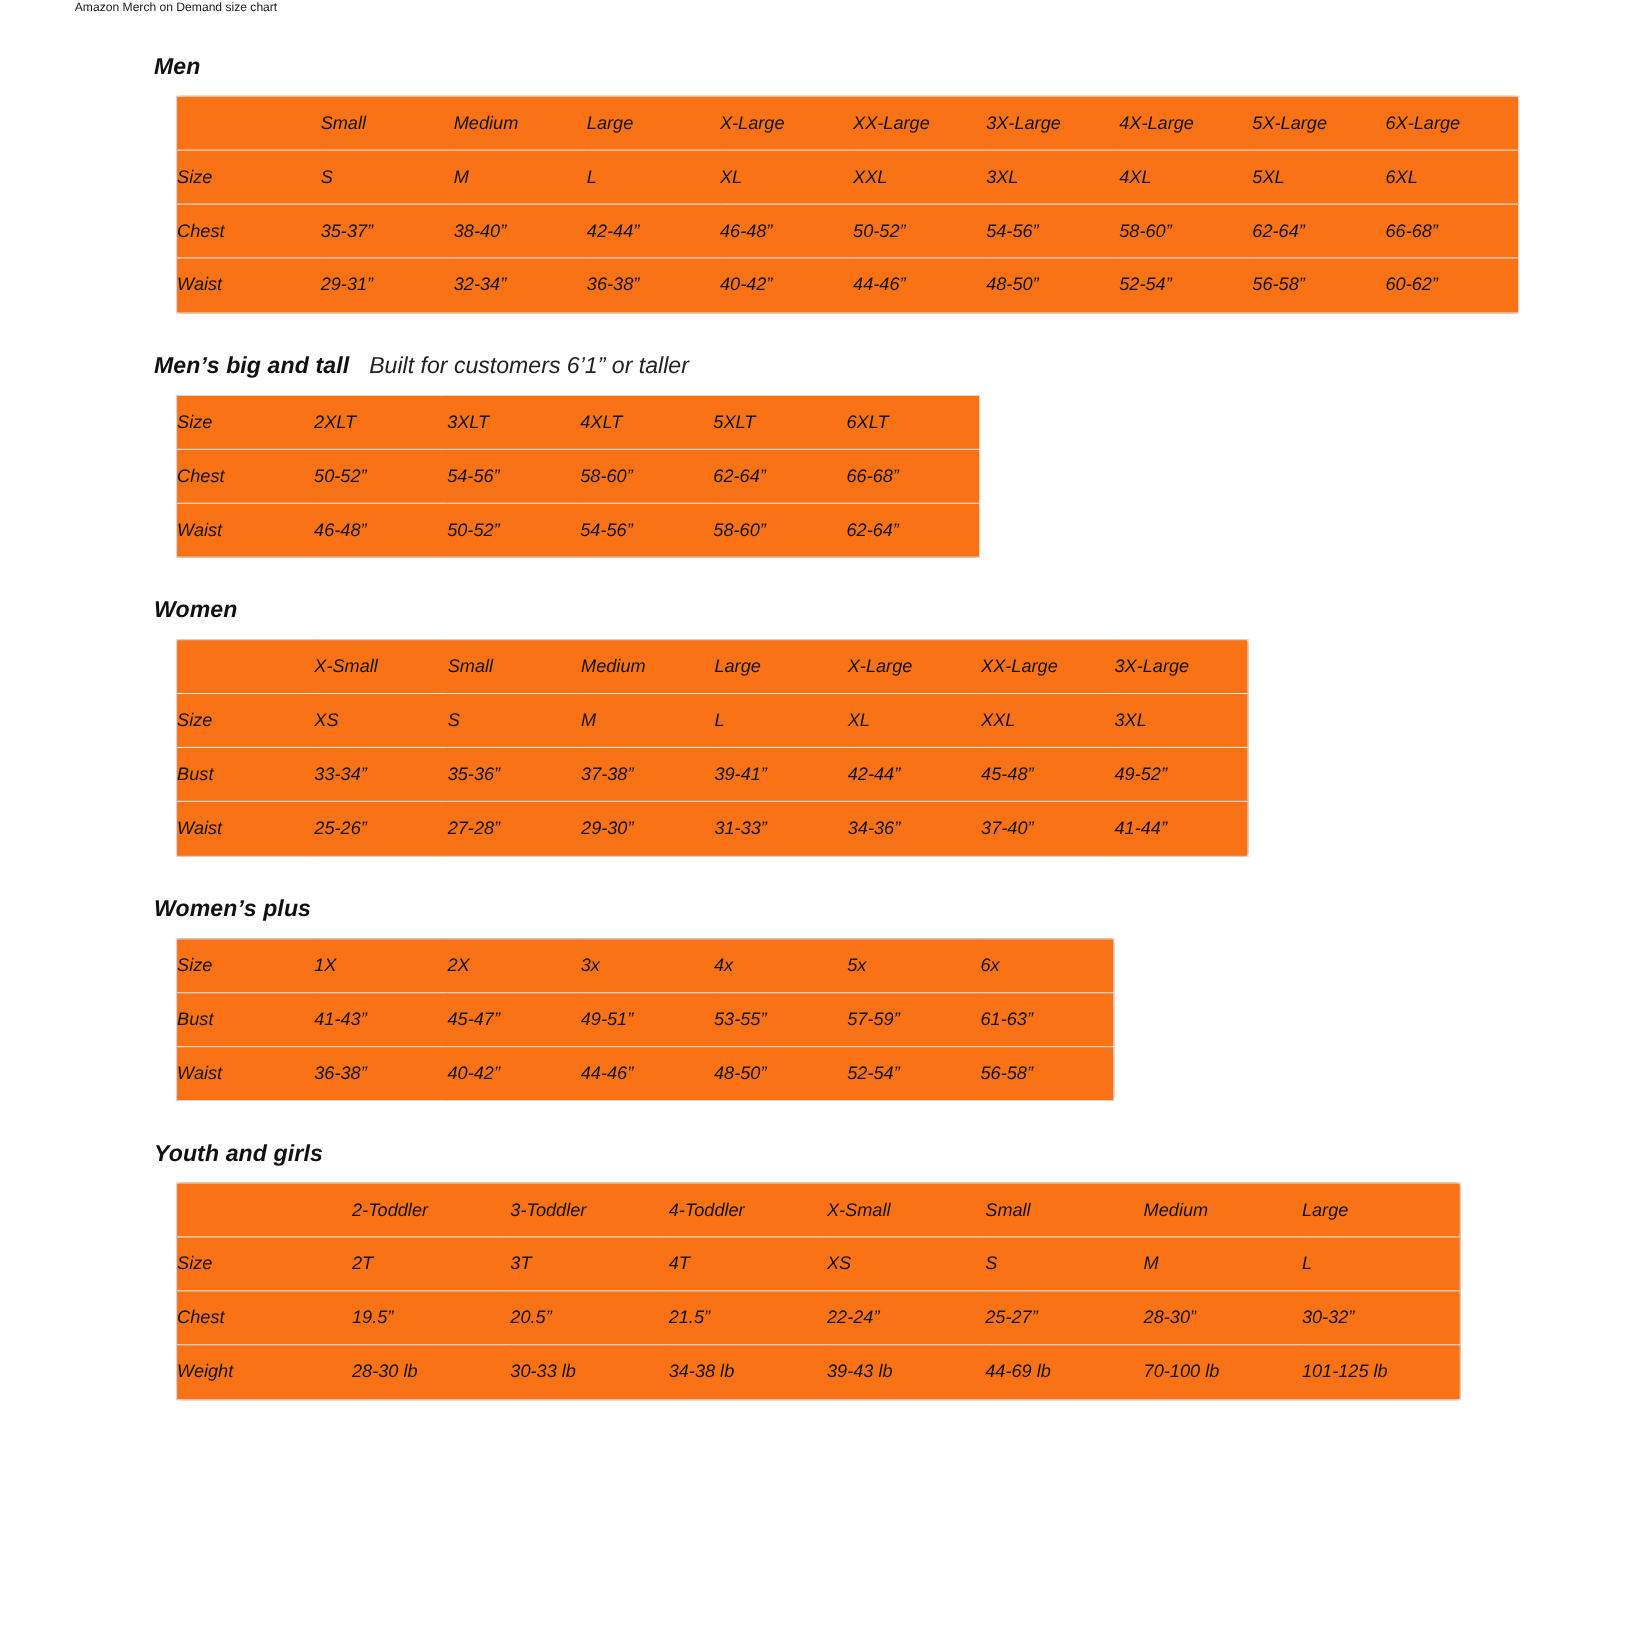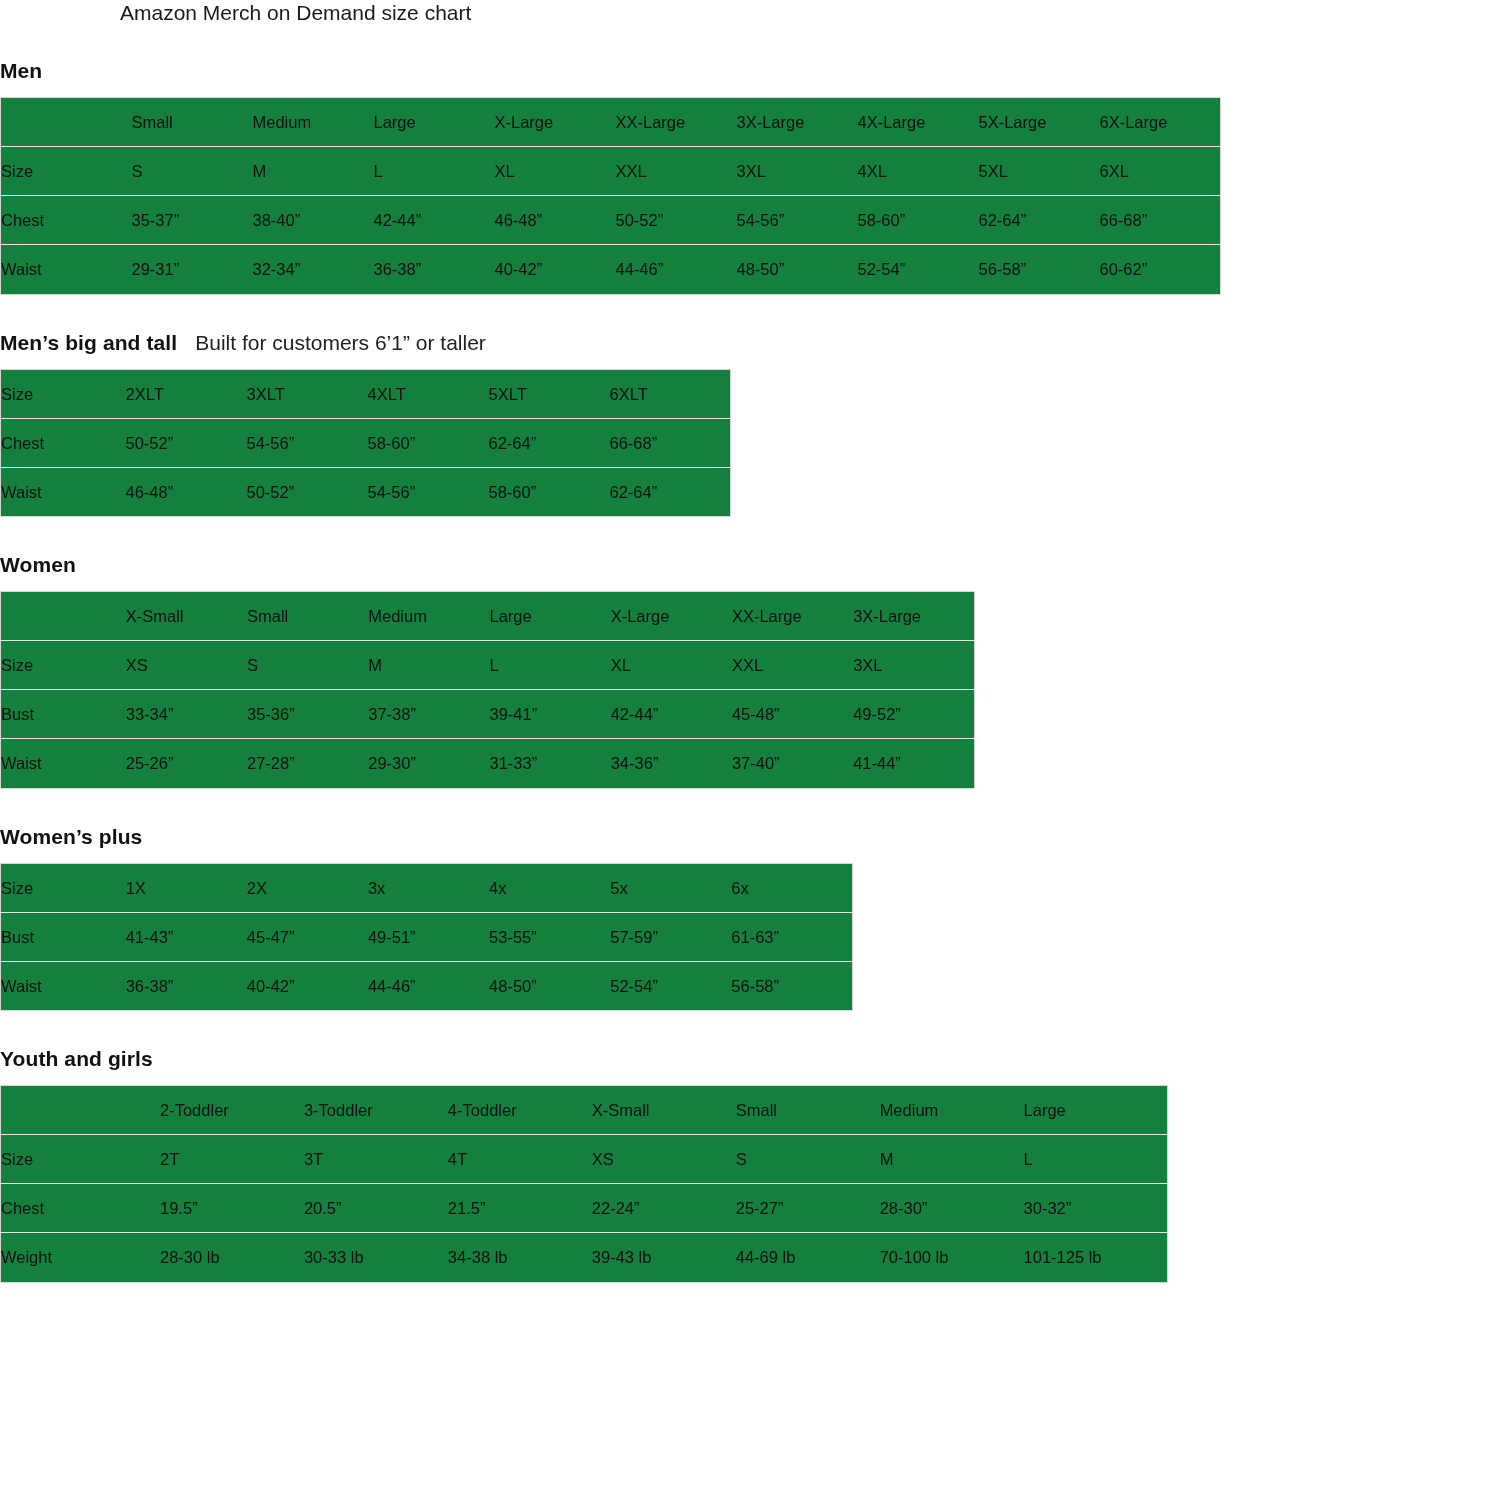"Amazon Merch on Demand size" .doc-title { font-size: 21px -> 11px; padding: 0 0 0 120px -> 0 0 0 68px }
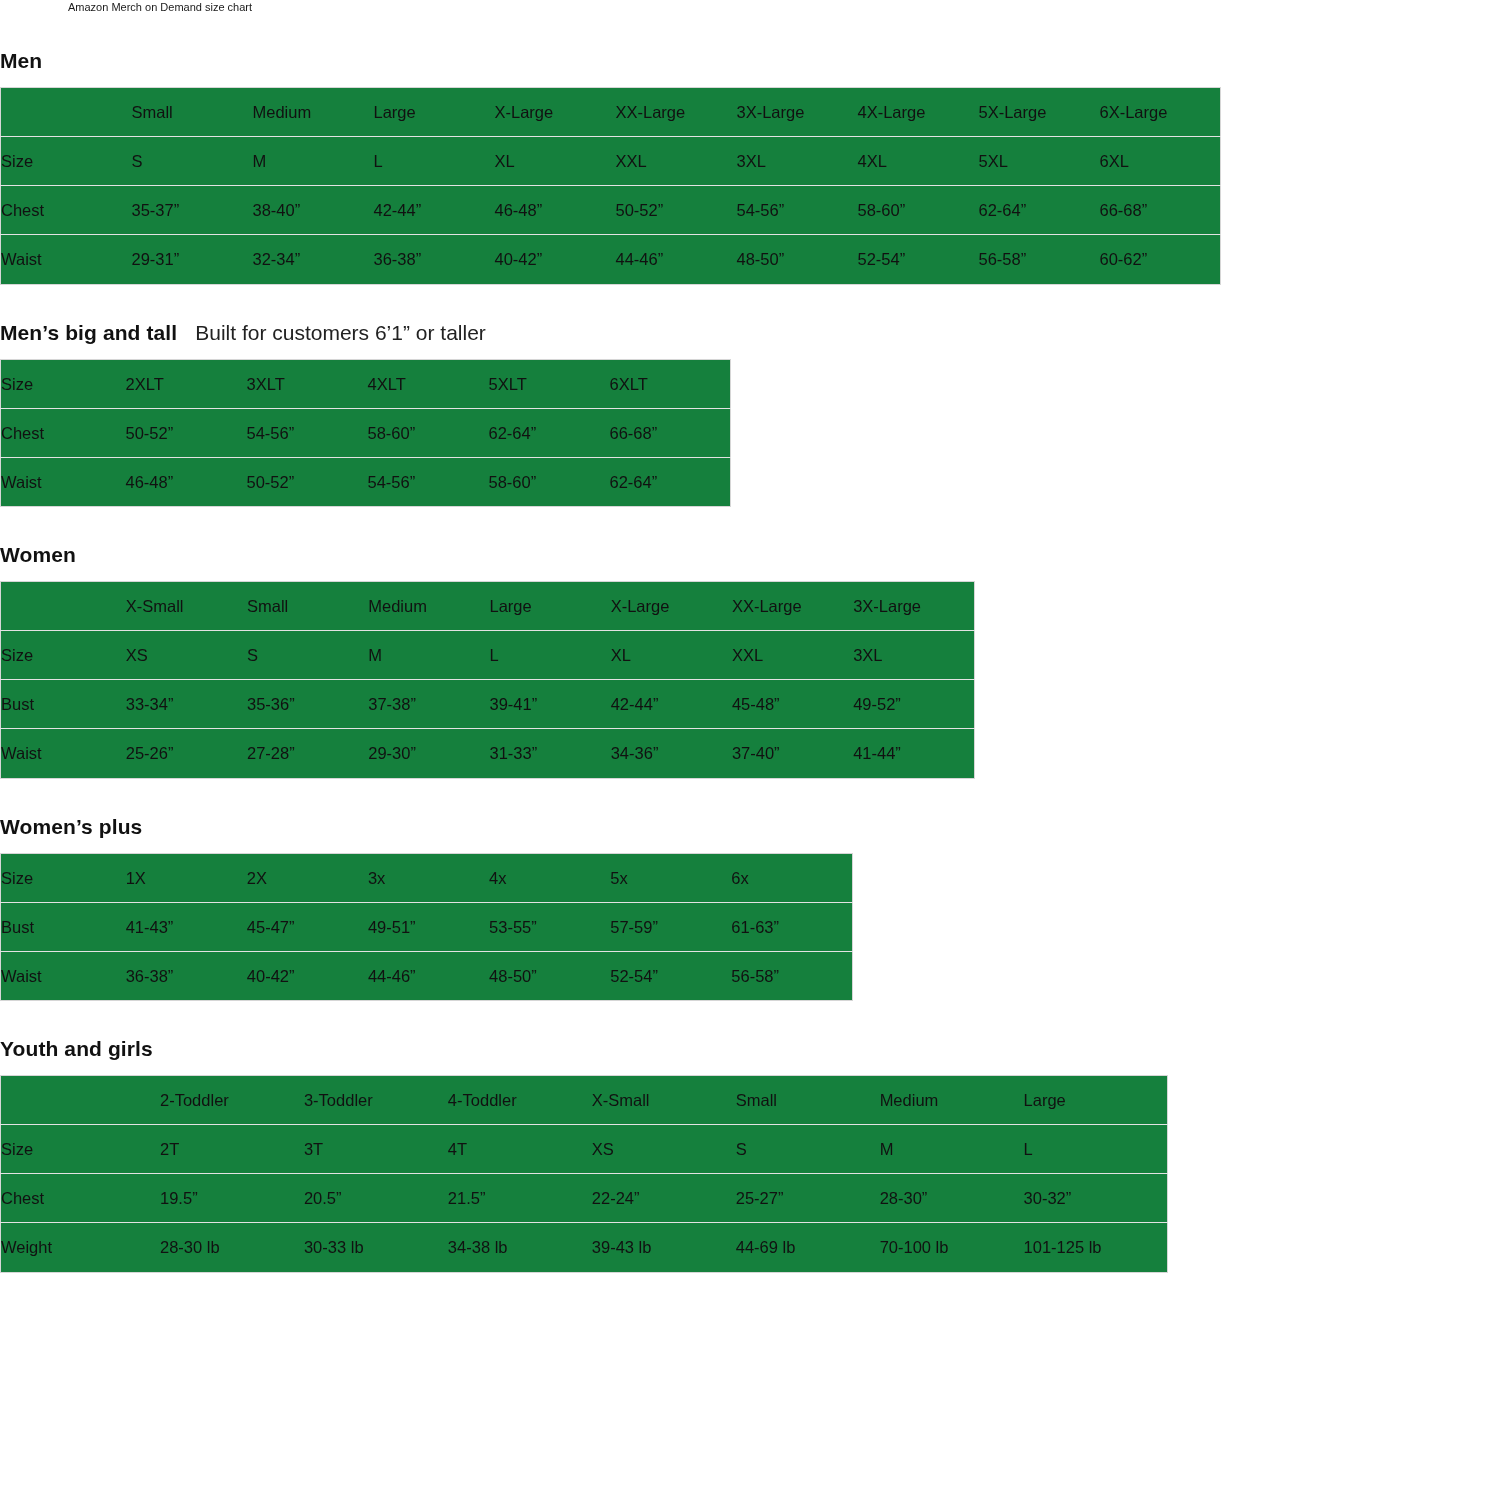"Men" .section { font-style: none -> italic; padding-left: none -> 140px }
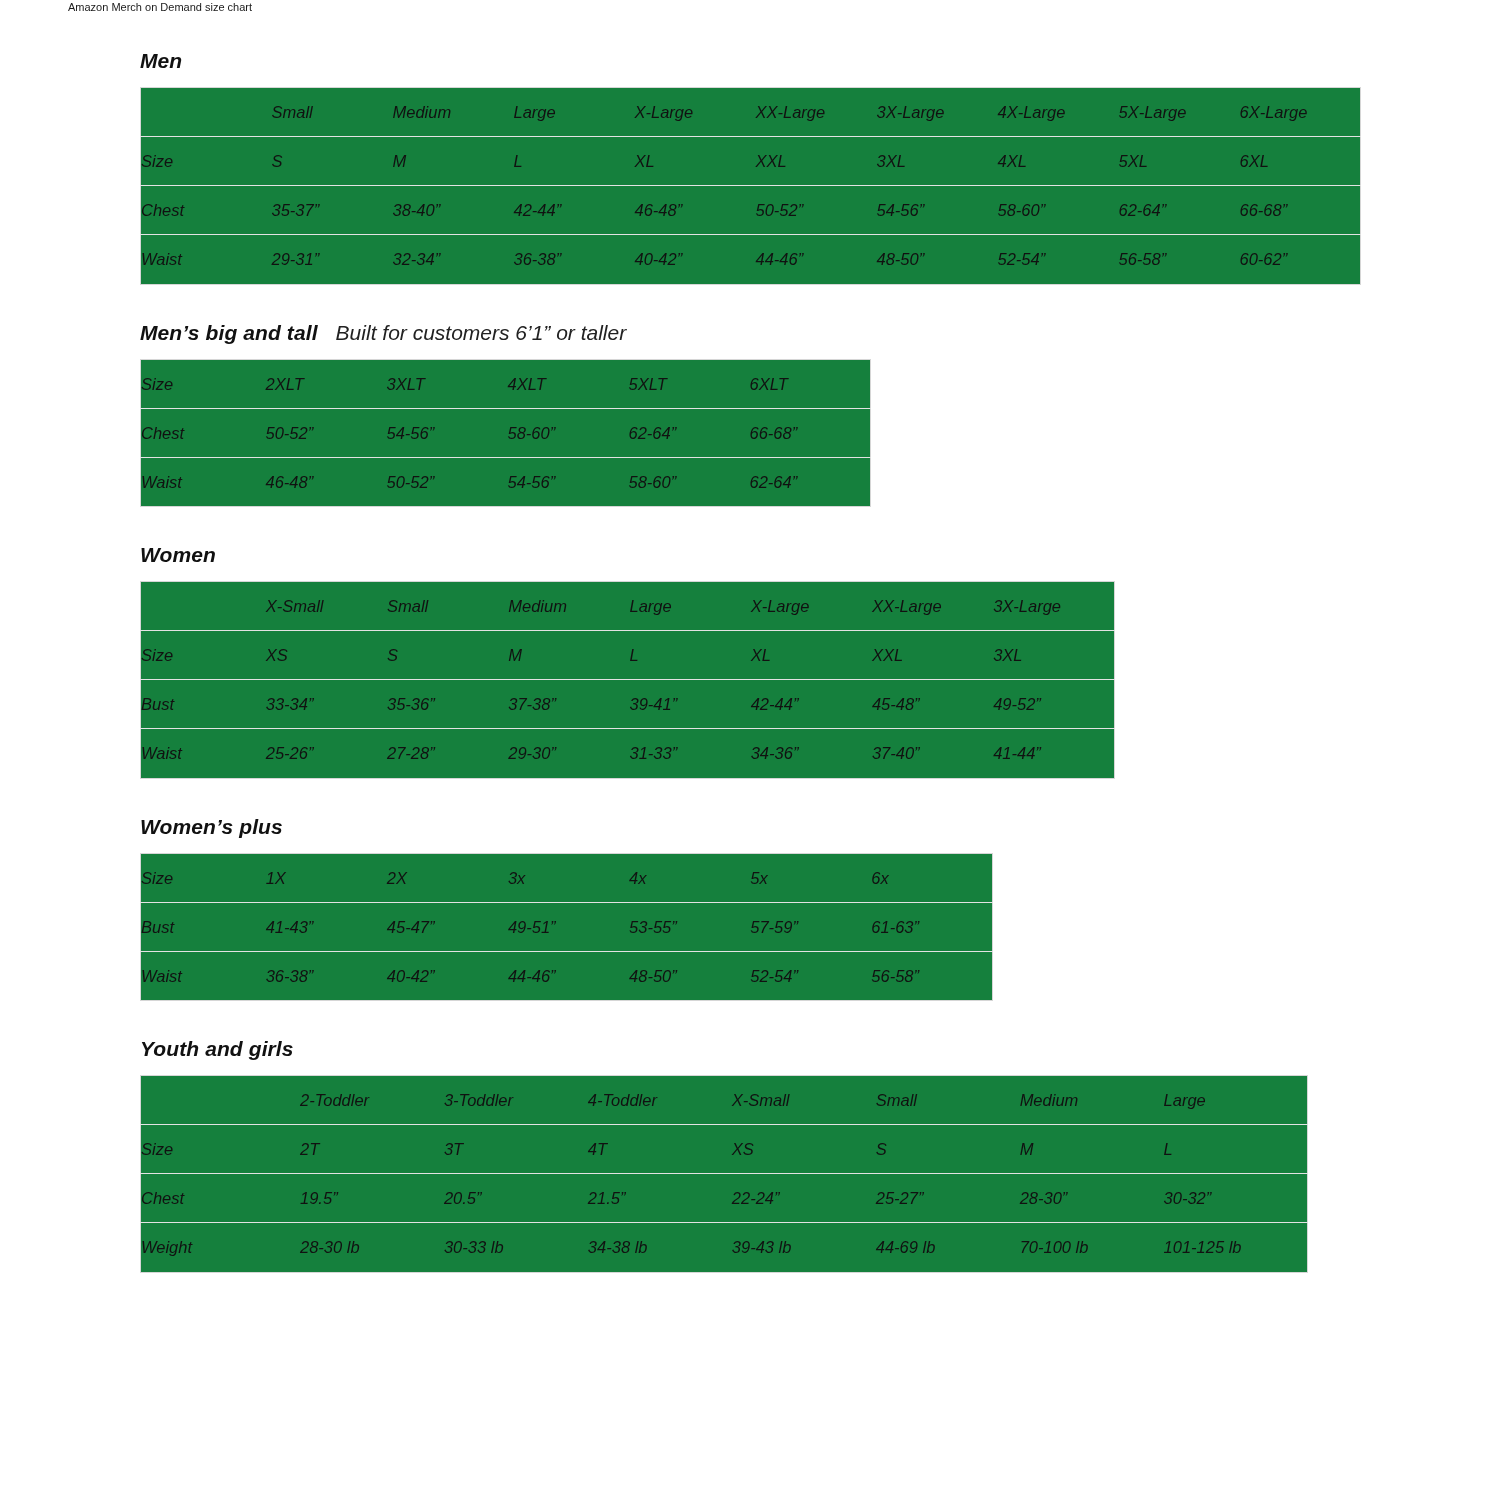"Small" table.size-table { background: #15803d -> #f97316; margin-left: none -> 20px }
